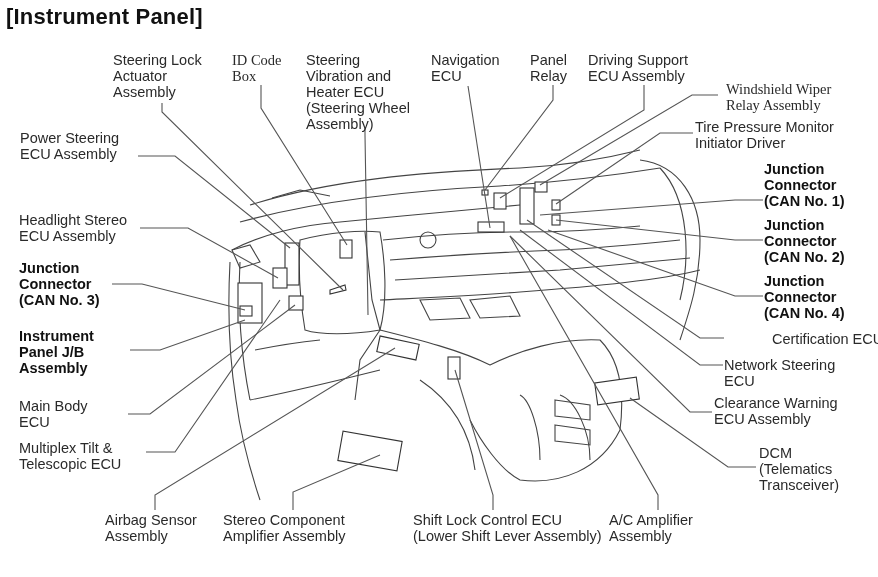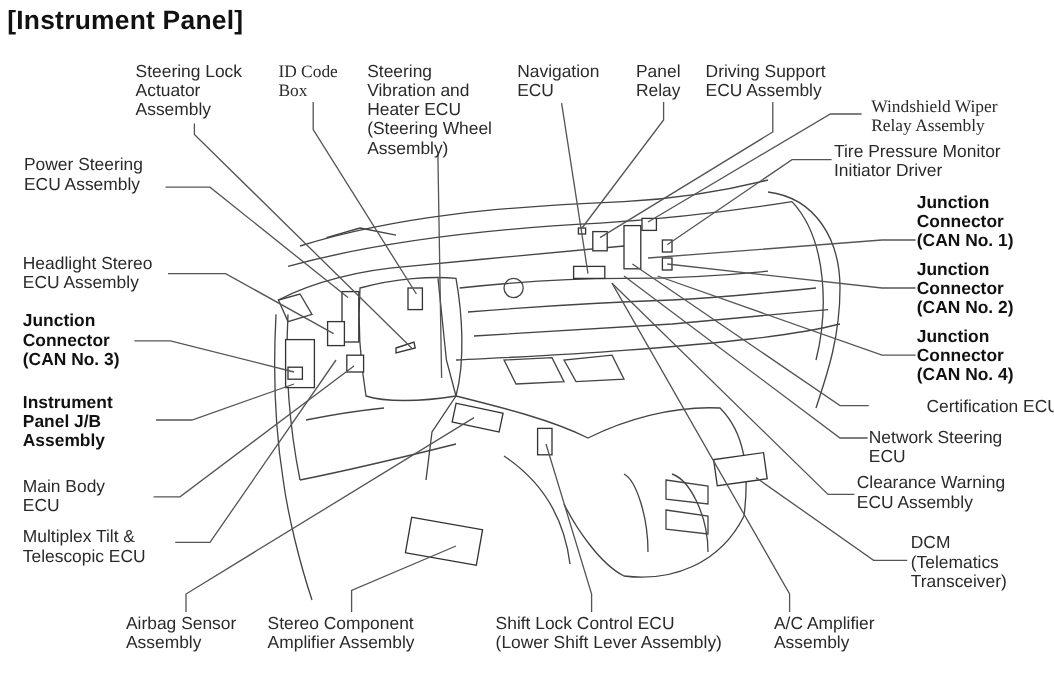"A/C Amplifier" div.lbl { margin-left: 36px -> none }
